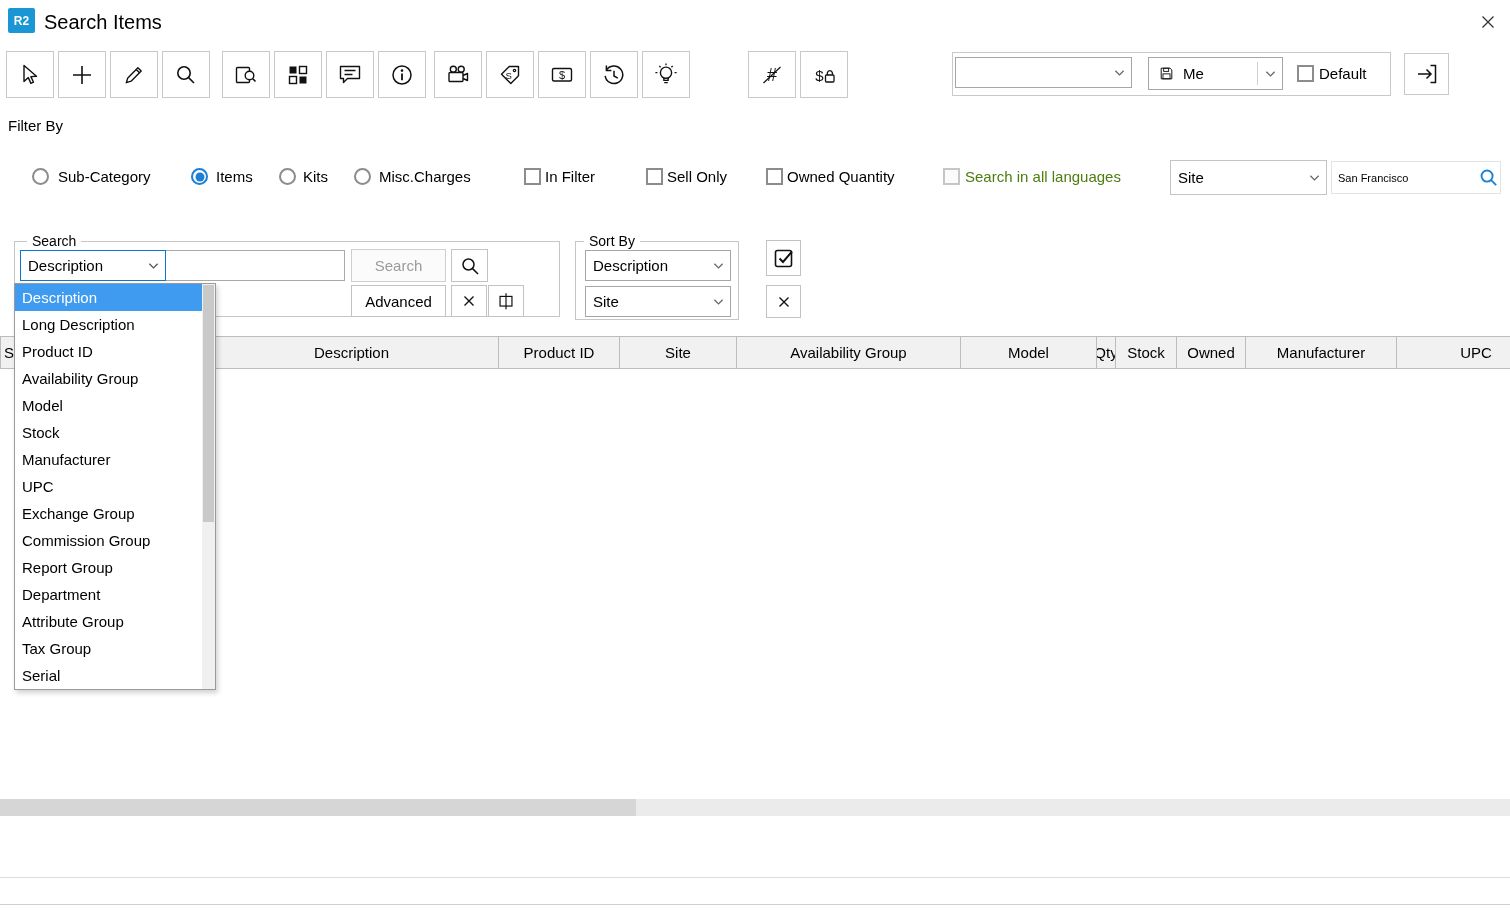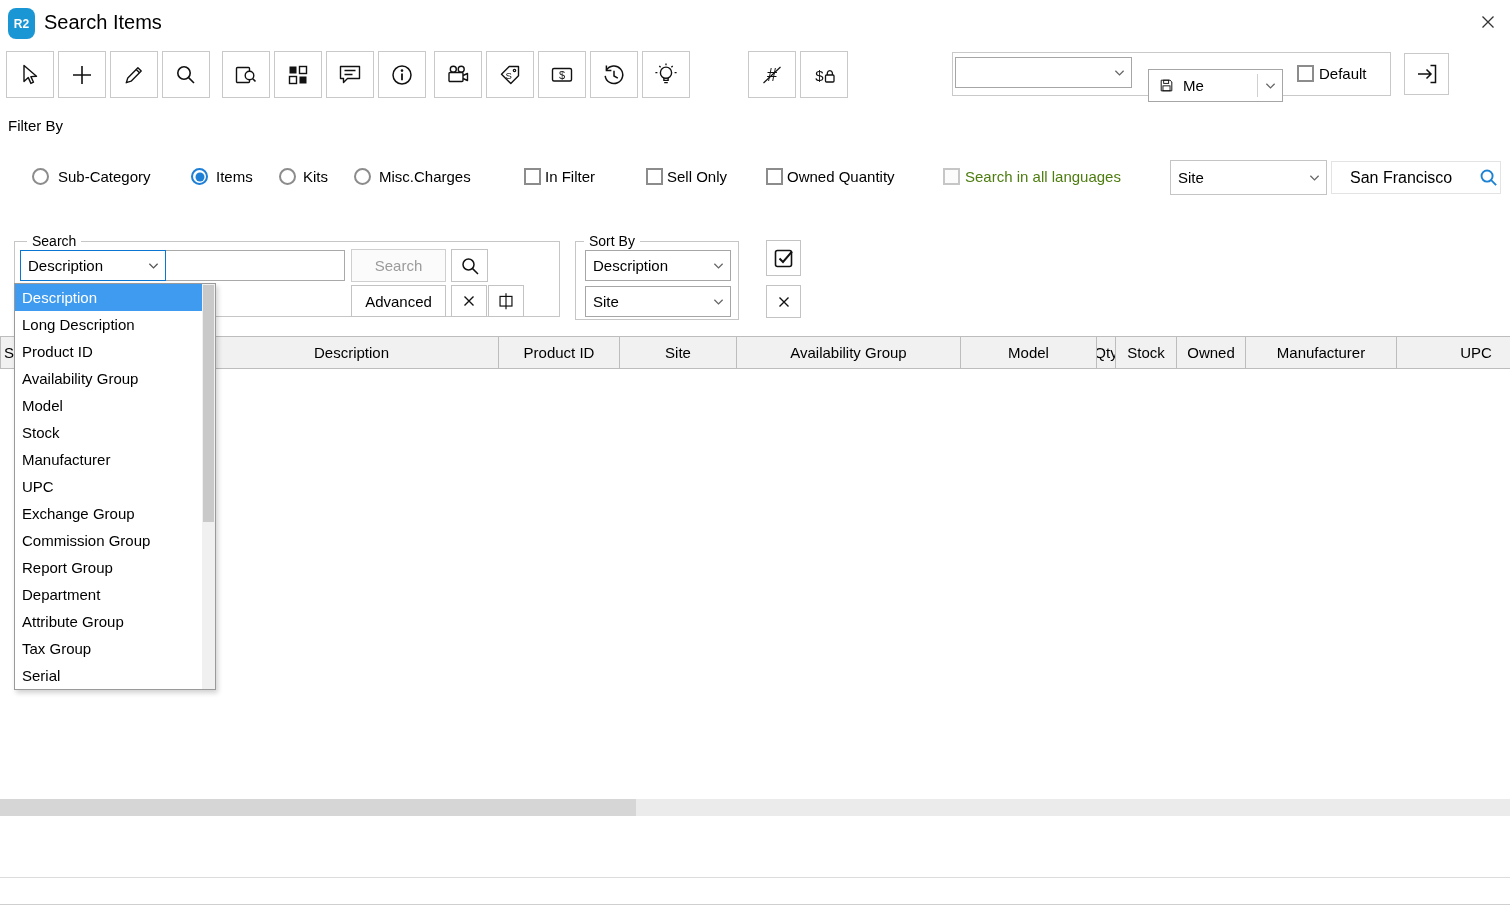"R2" .logo { border-radius: 8px -> 2px; height: 31px -> 25px }
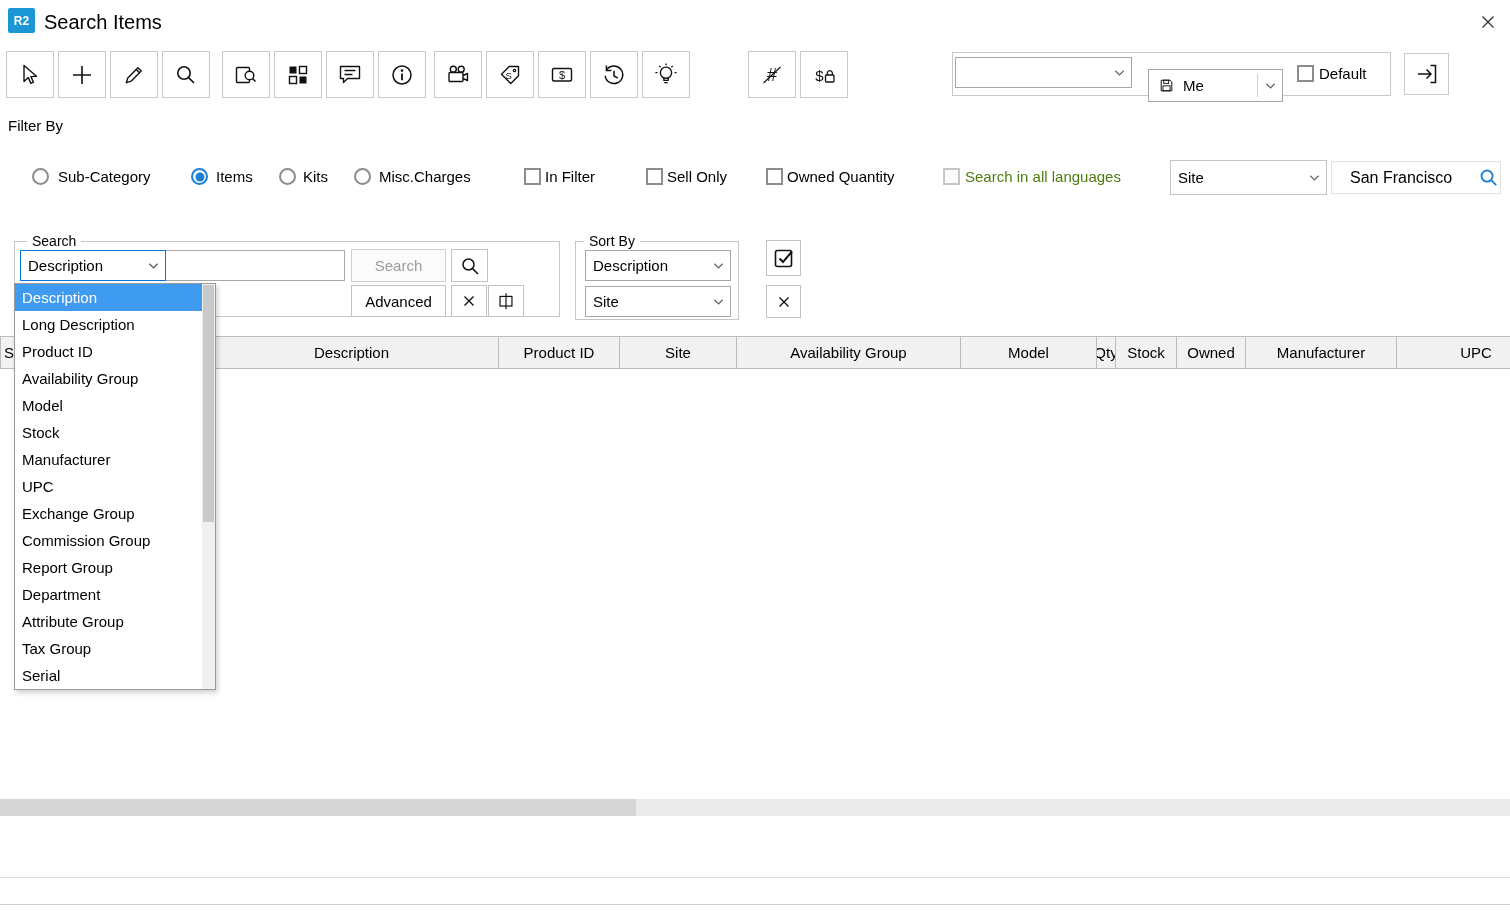"Me" .me-btn { margin-top: 12px -> none }
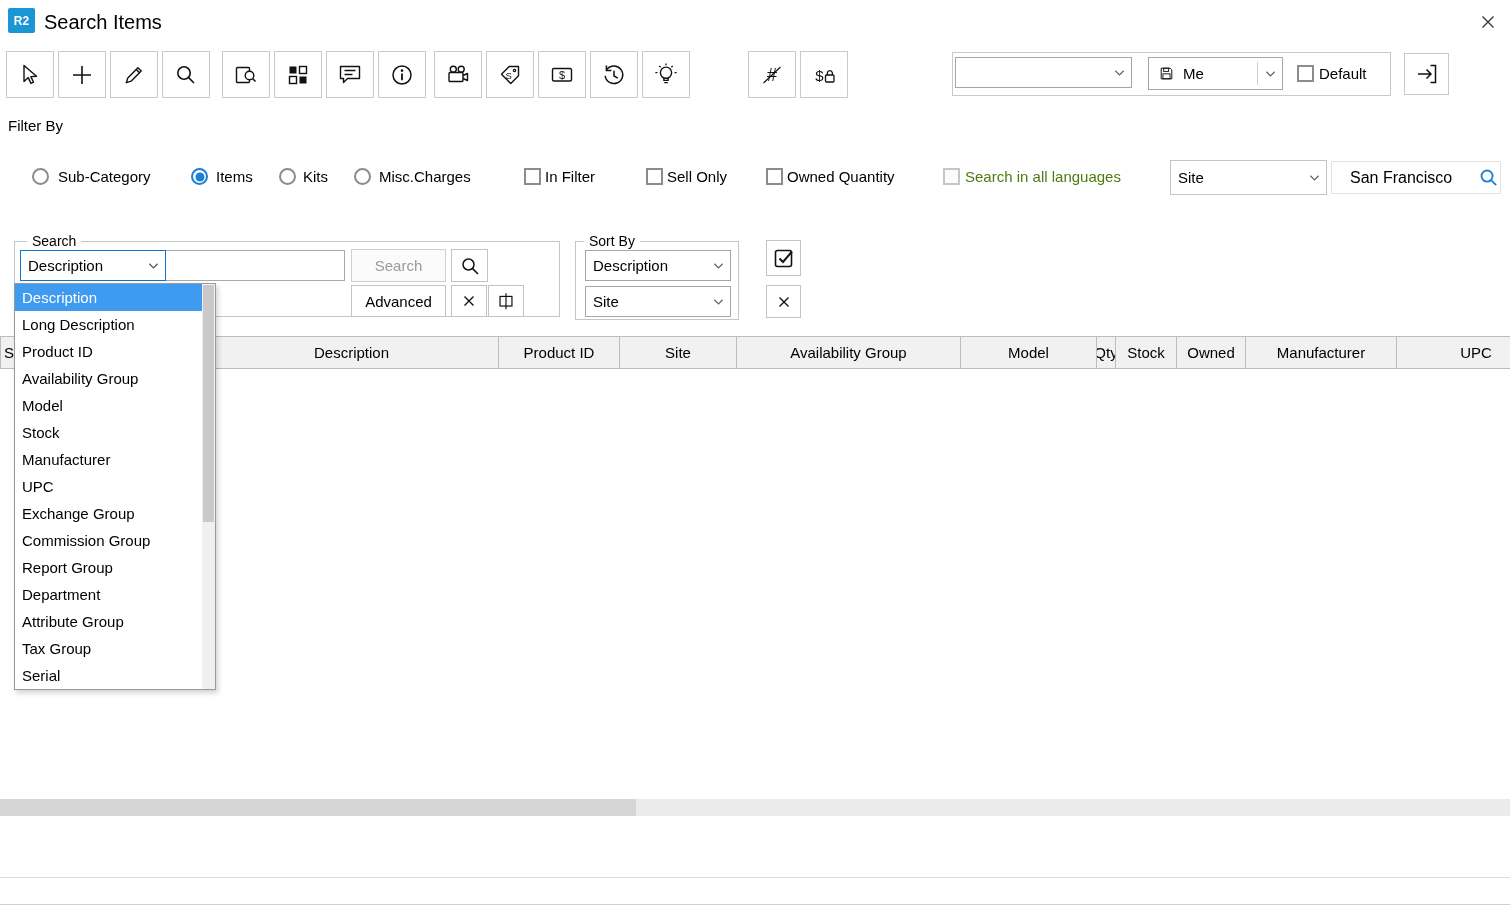"San Francisco" .txt { font-size: 16px -> 11px; padding: 0 18px -> 0 6px }
